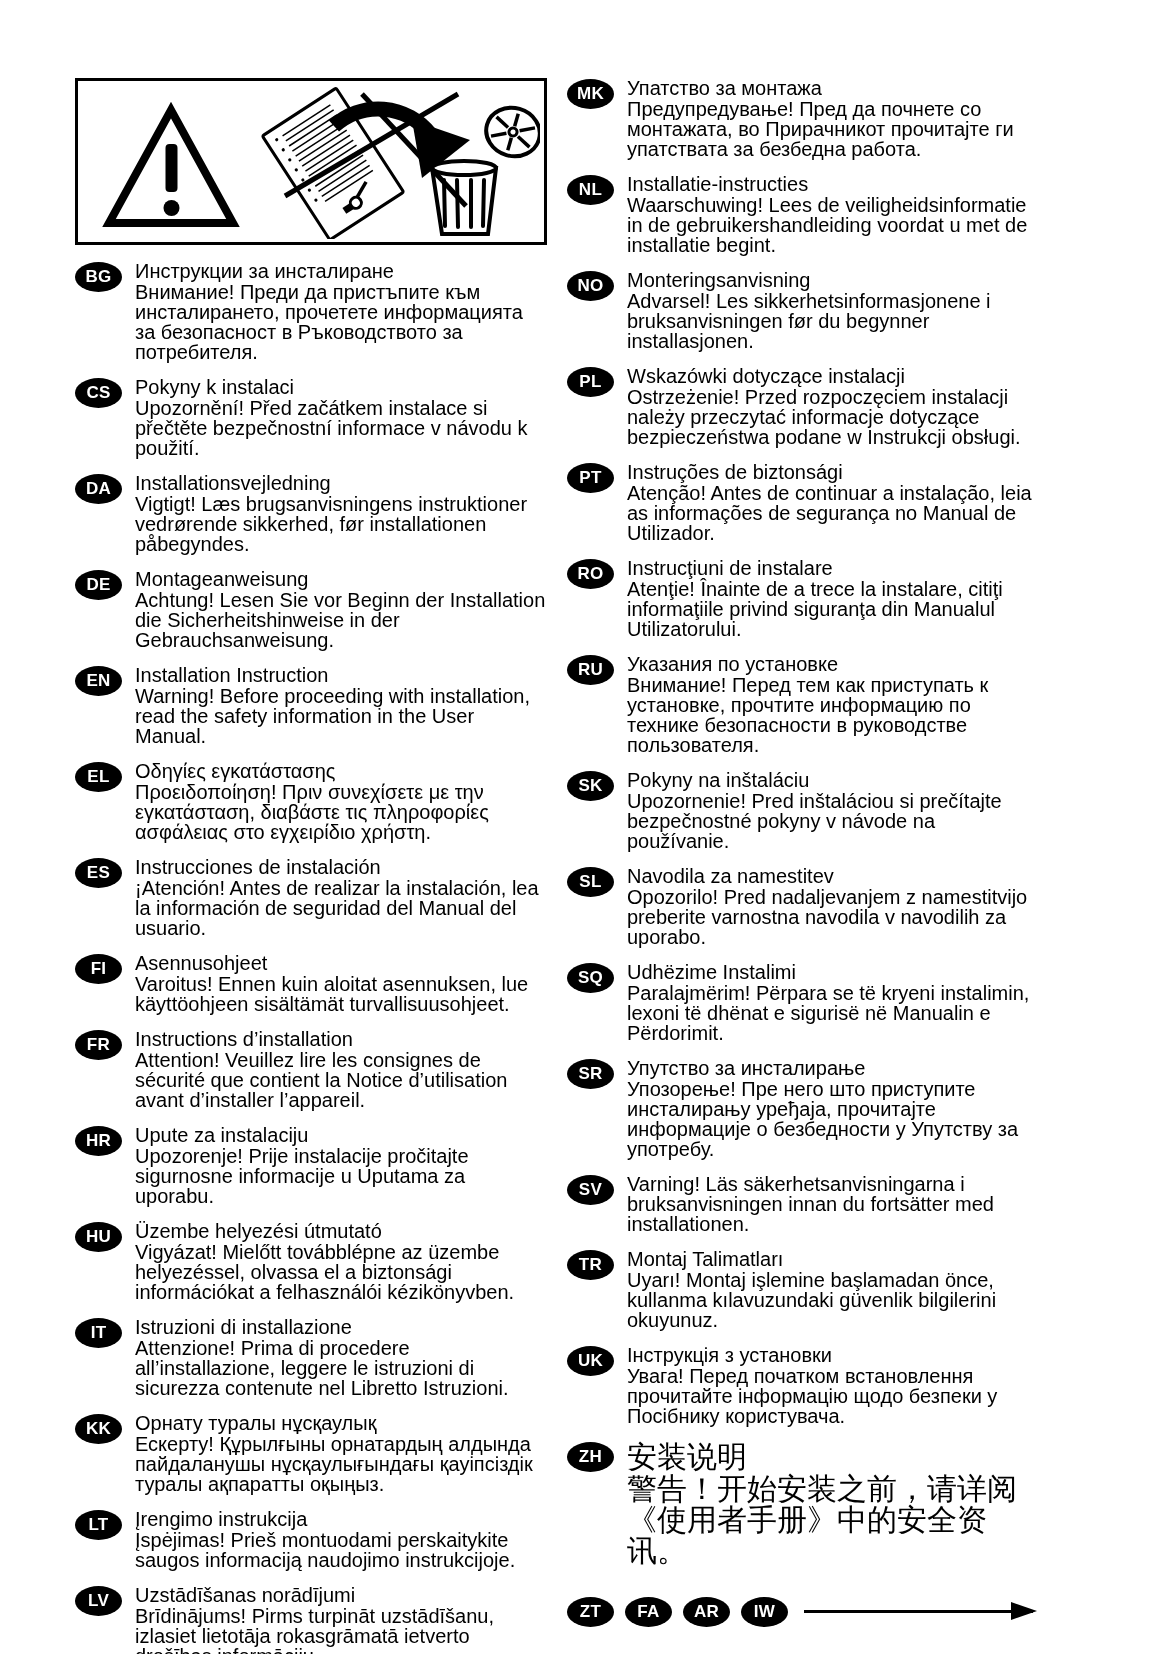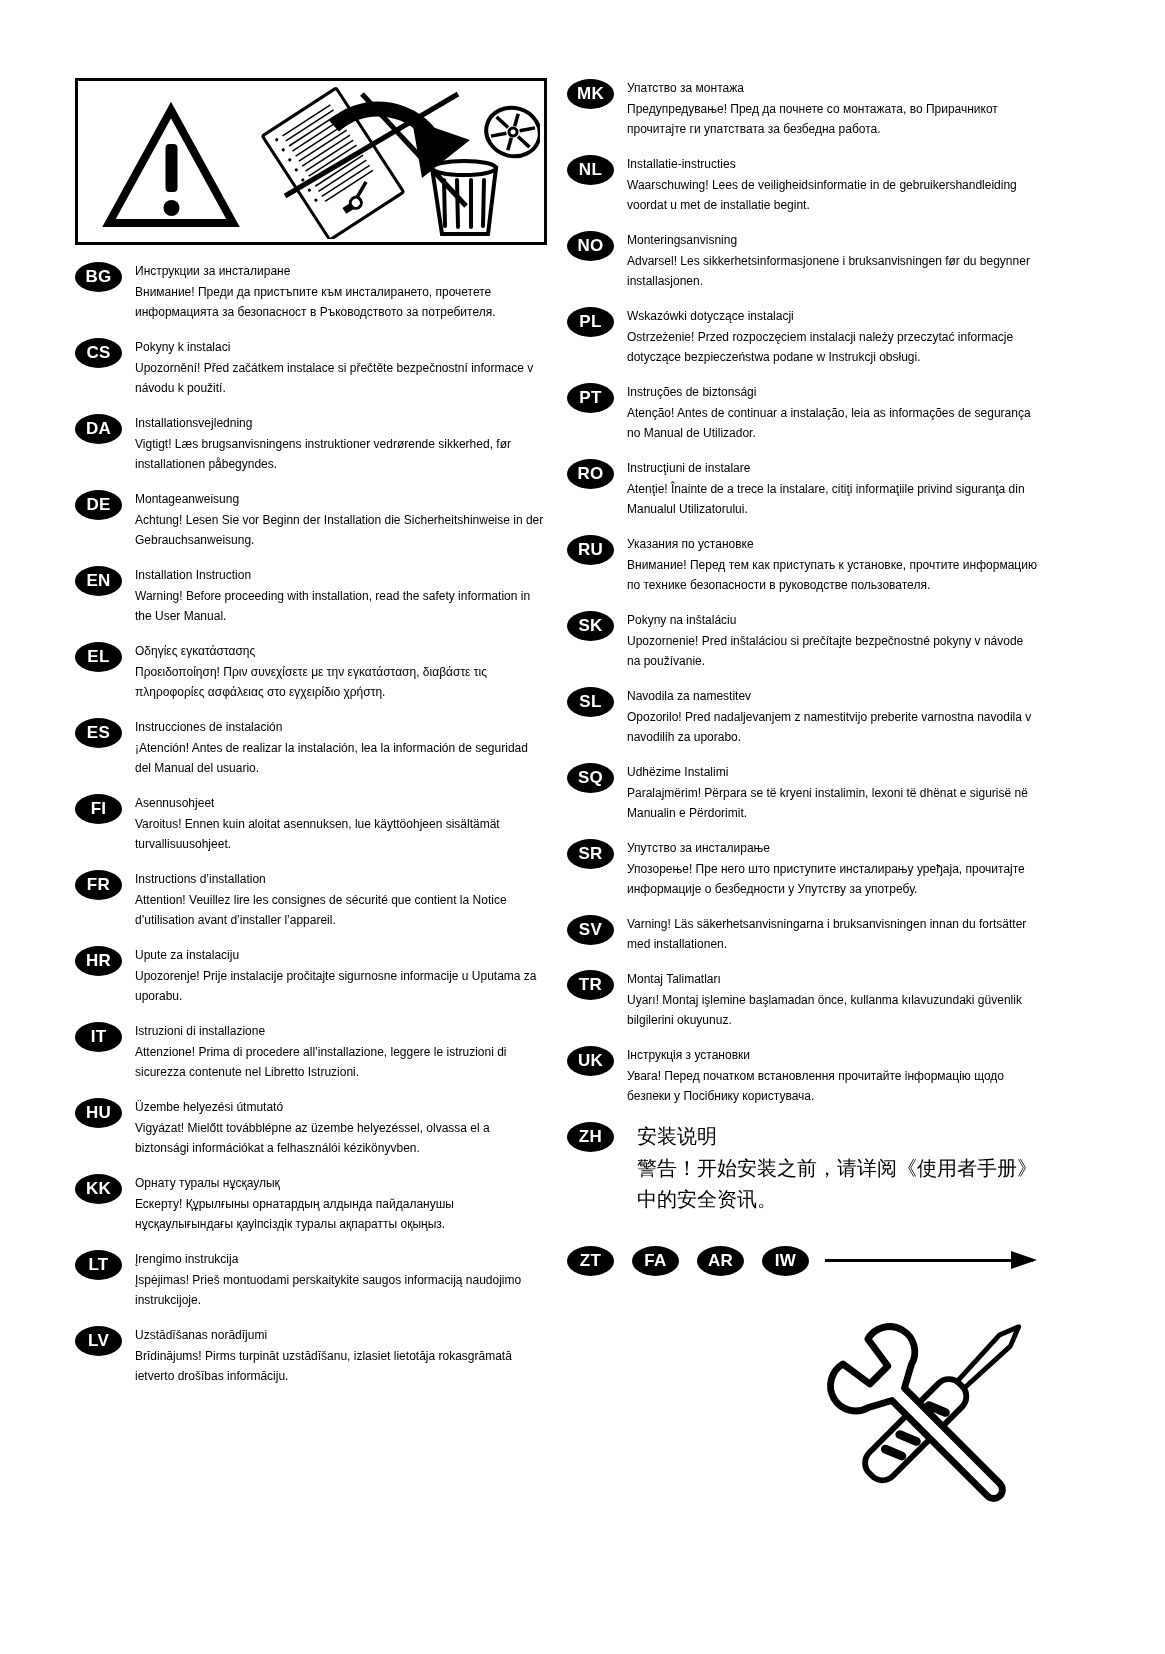"Упатство за монтажа" .etext { font-size: 12px -> 20px }
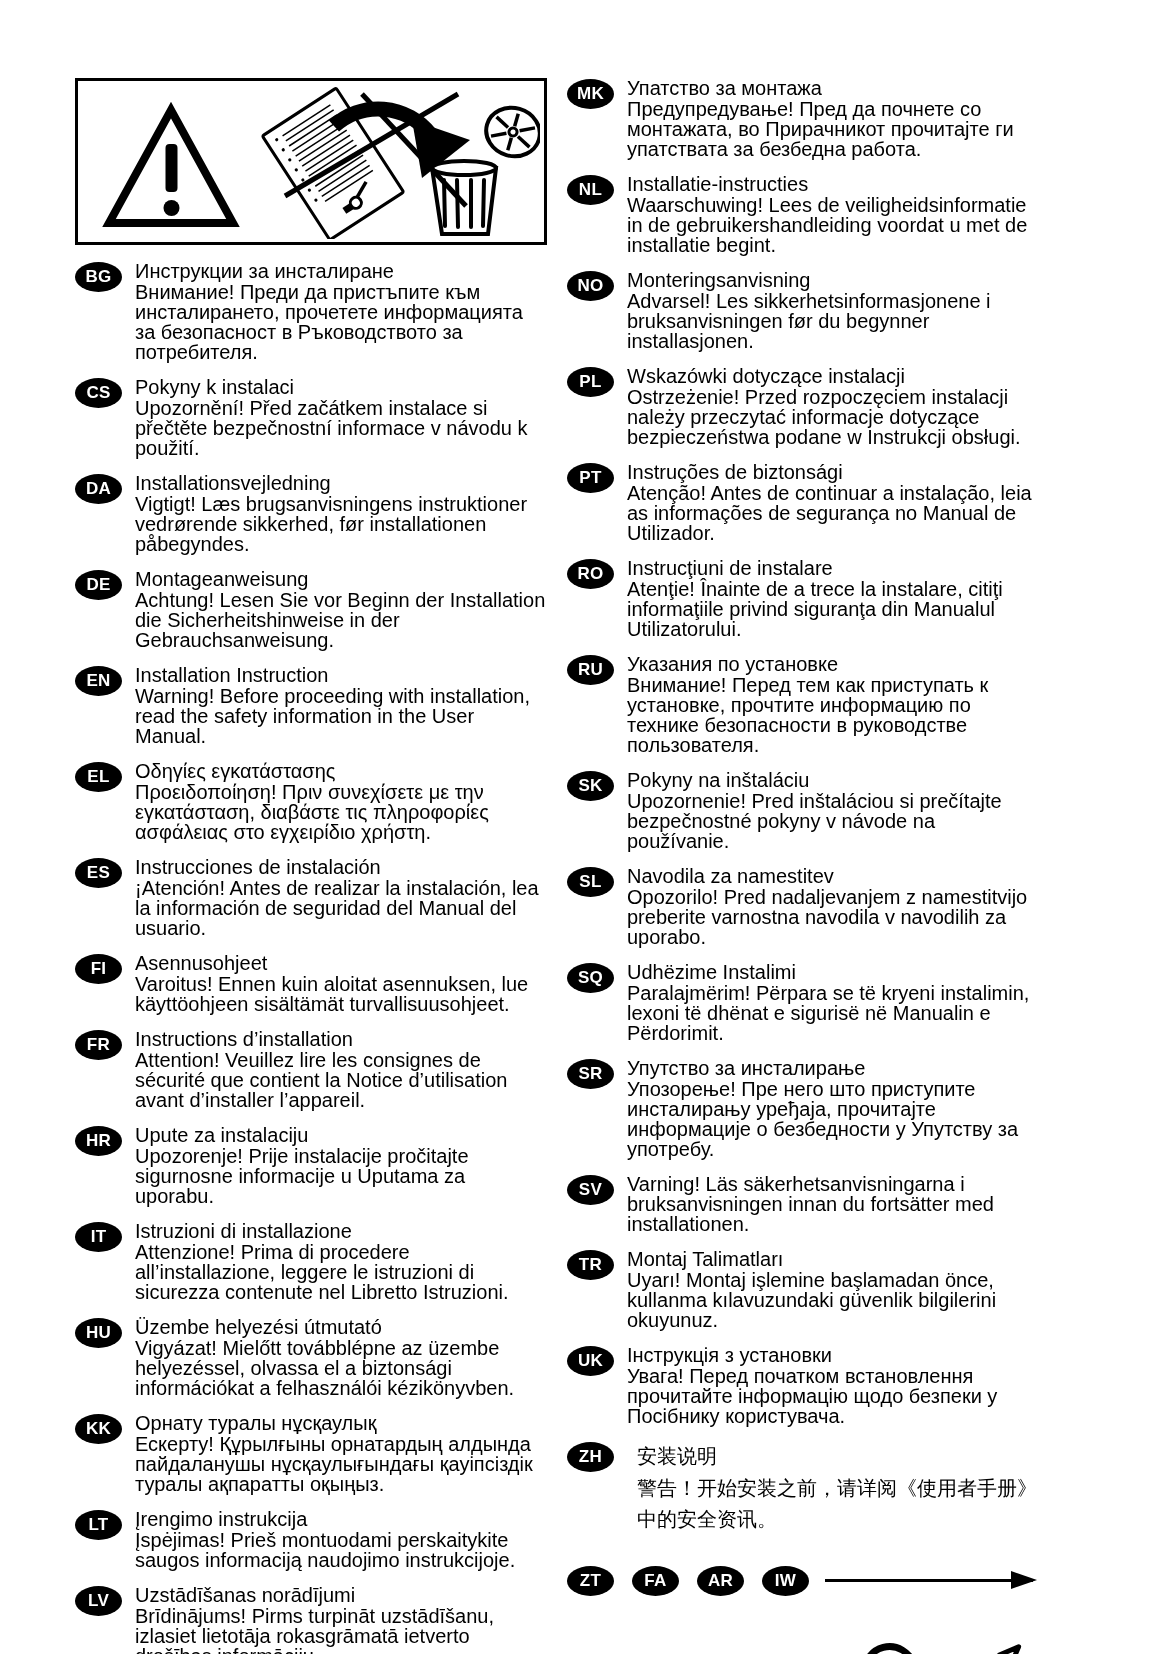"IT" div.entry { order: before "HU" -> after "HU" }
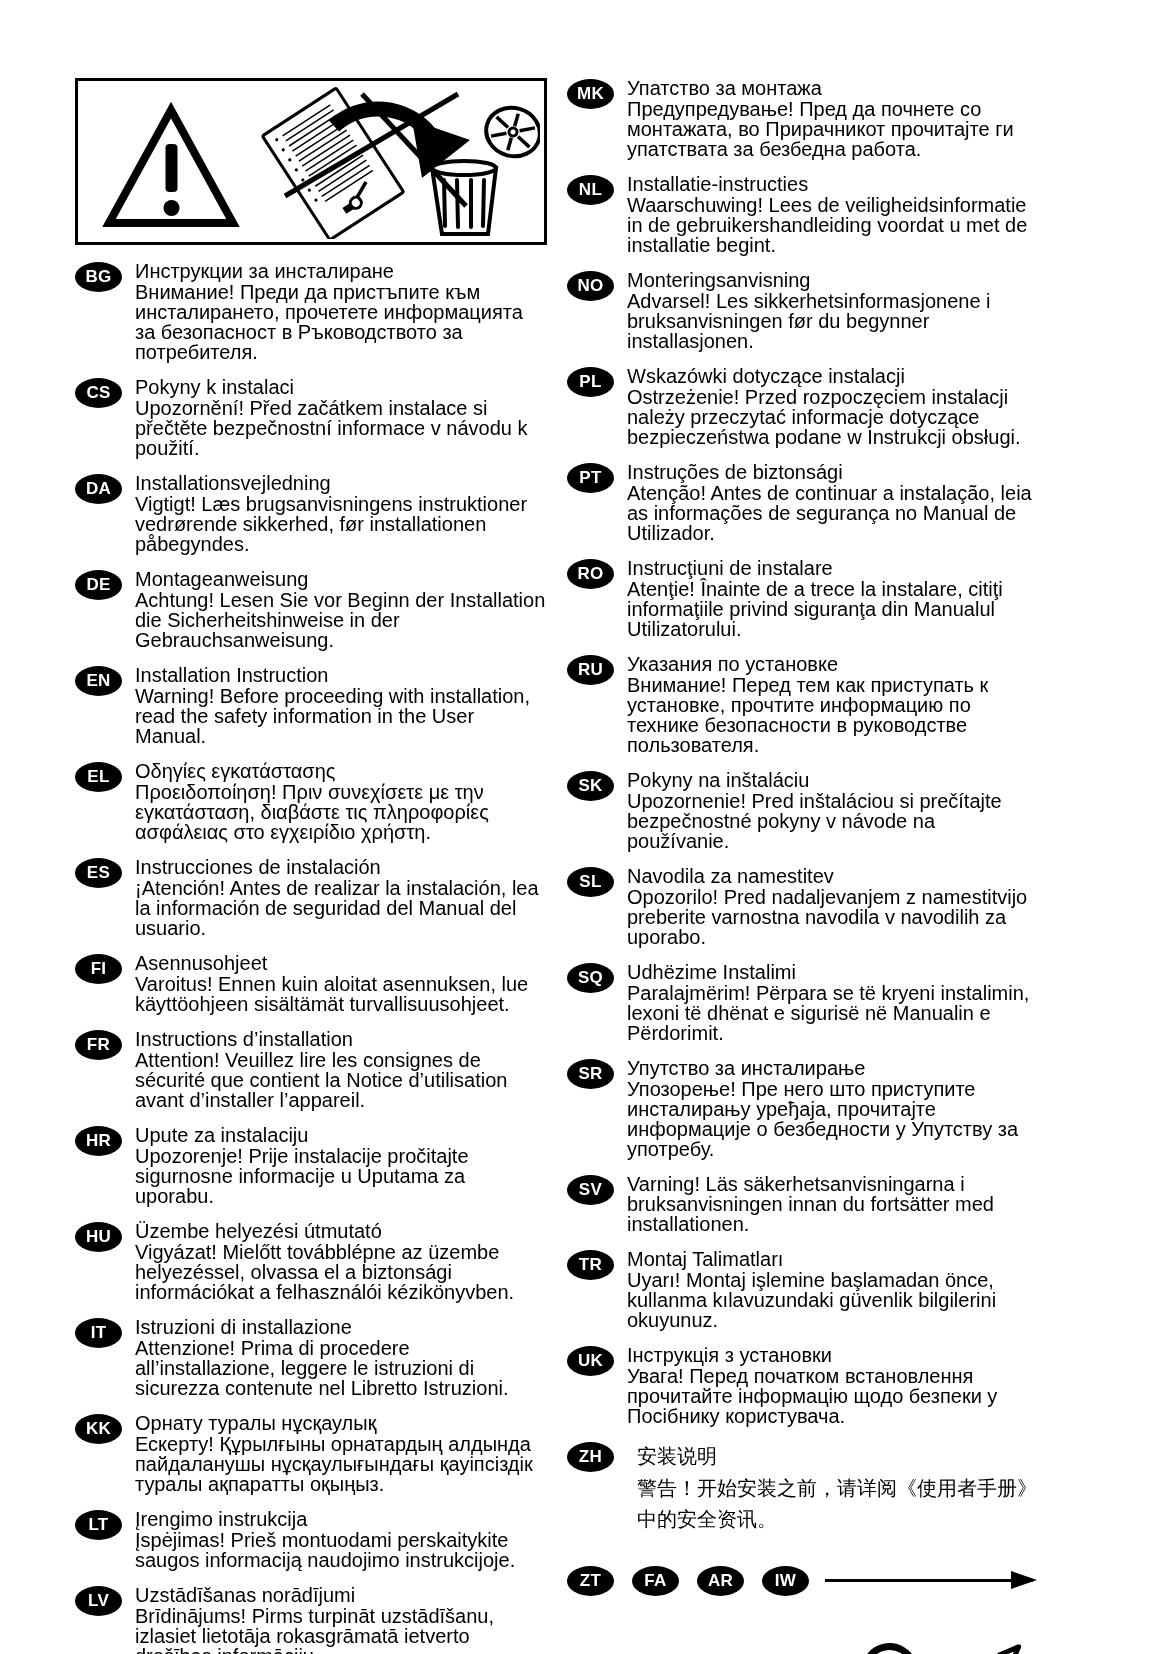"安装说明" .entry.cjk .etext { font-size: 20px -> 30px; margin-left: 10px -> none }
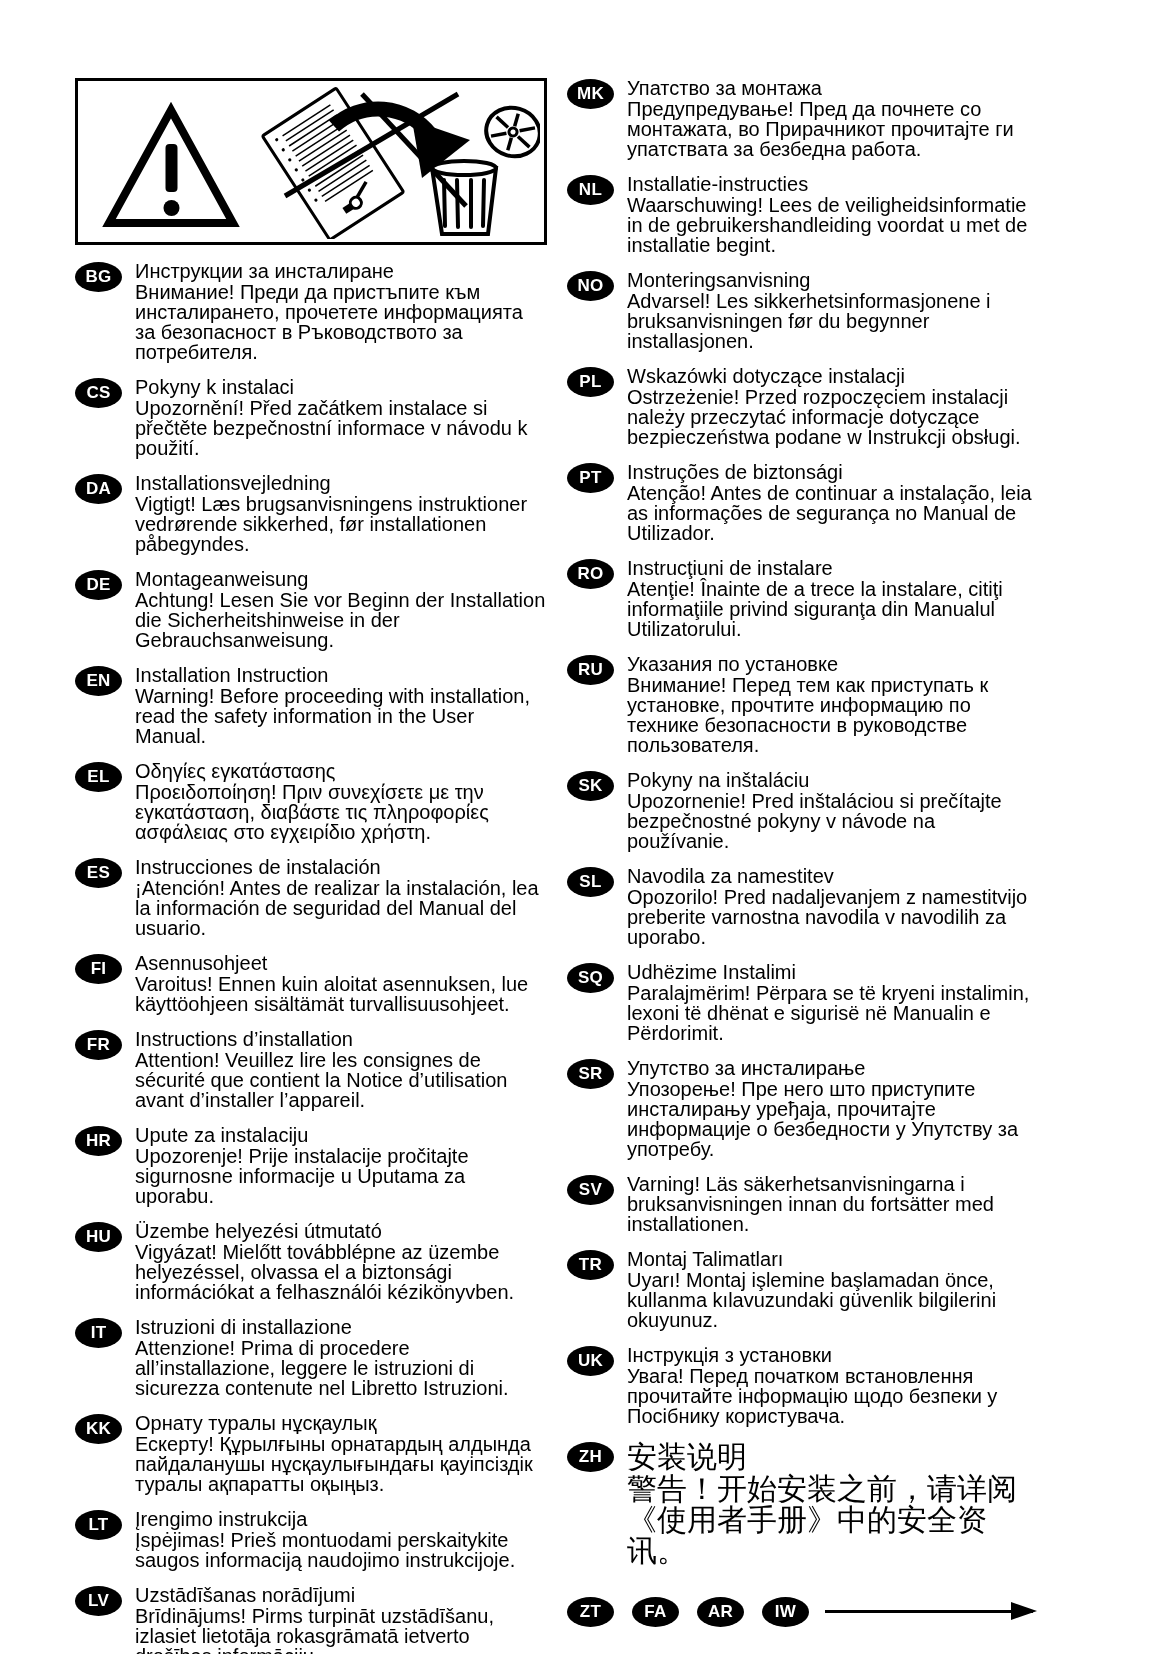"ZT" .extra-badges { gap: 18px -> 11px }
